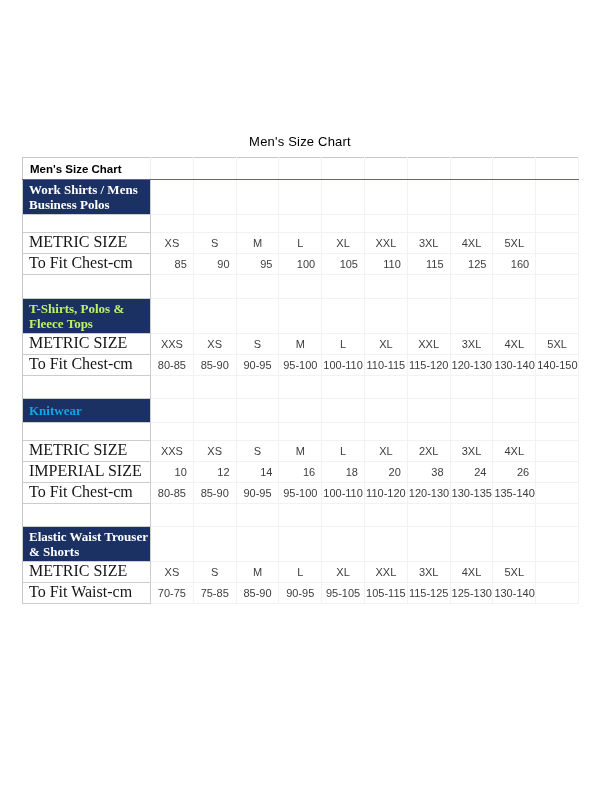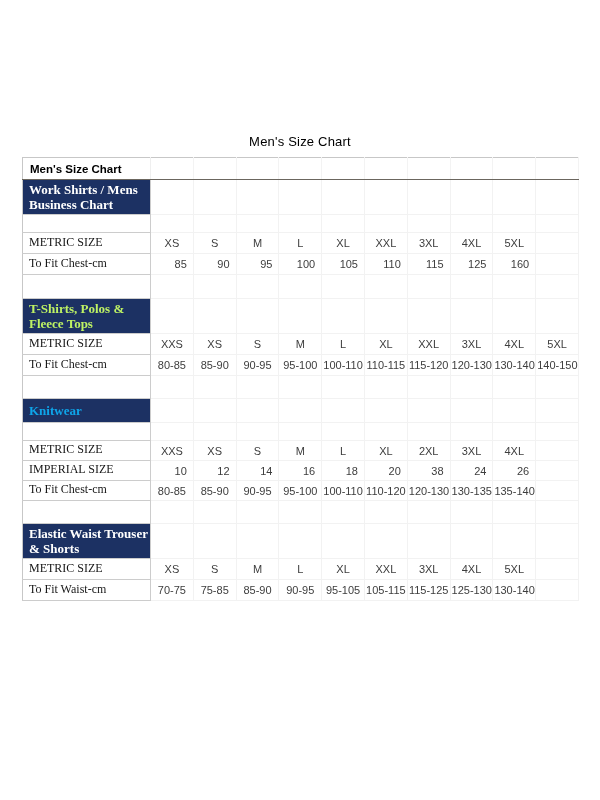"Business Chart" div.navy-line { text: Chart -> Polos }
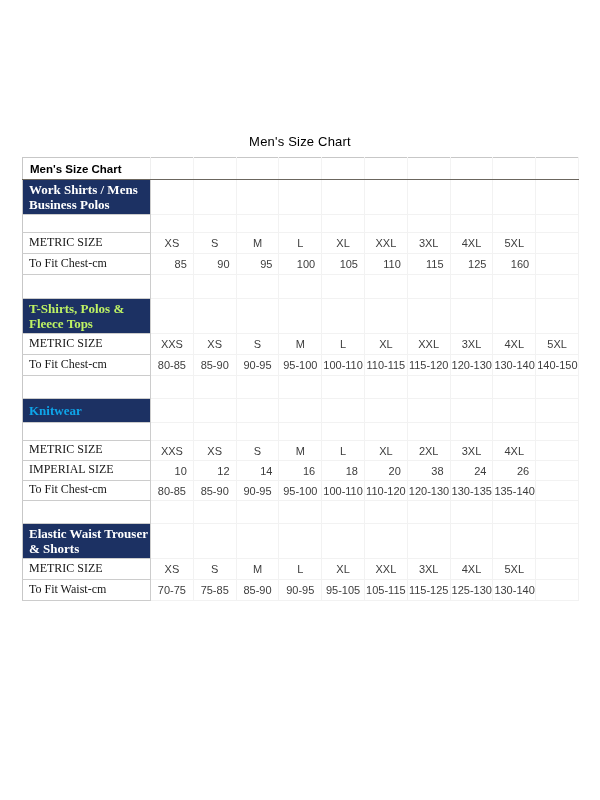"METRIC SIZE" td.lbl { font-size: 12px -> 16px }
